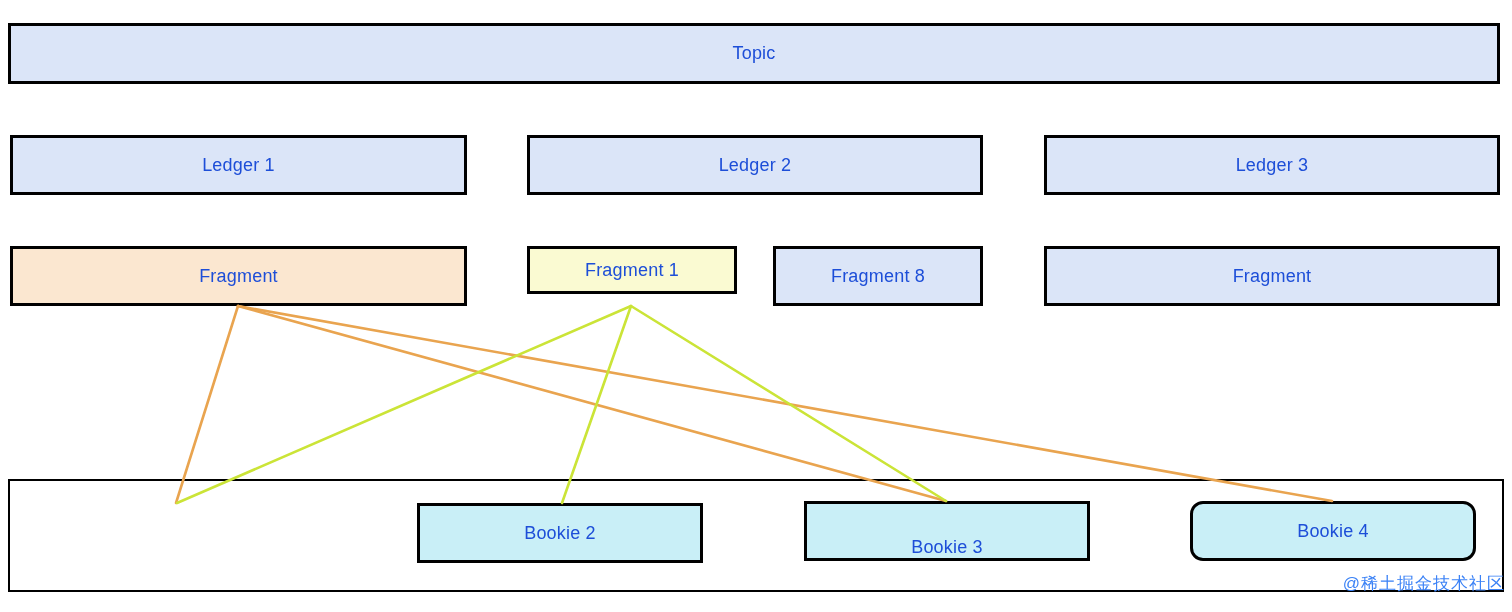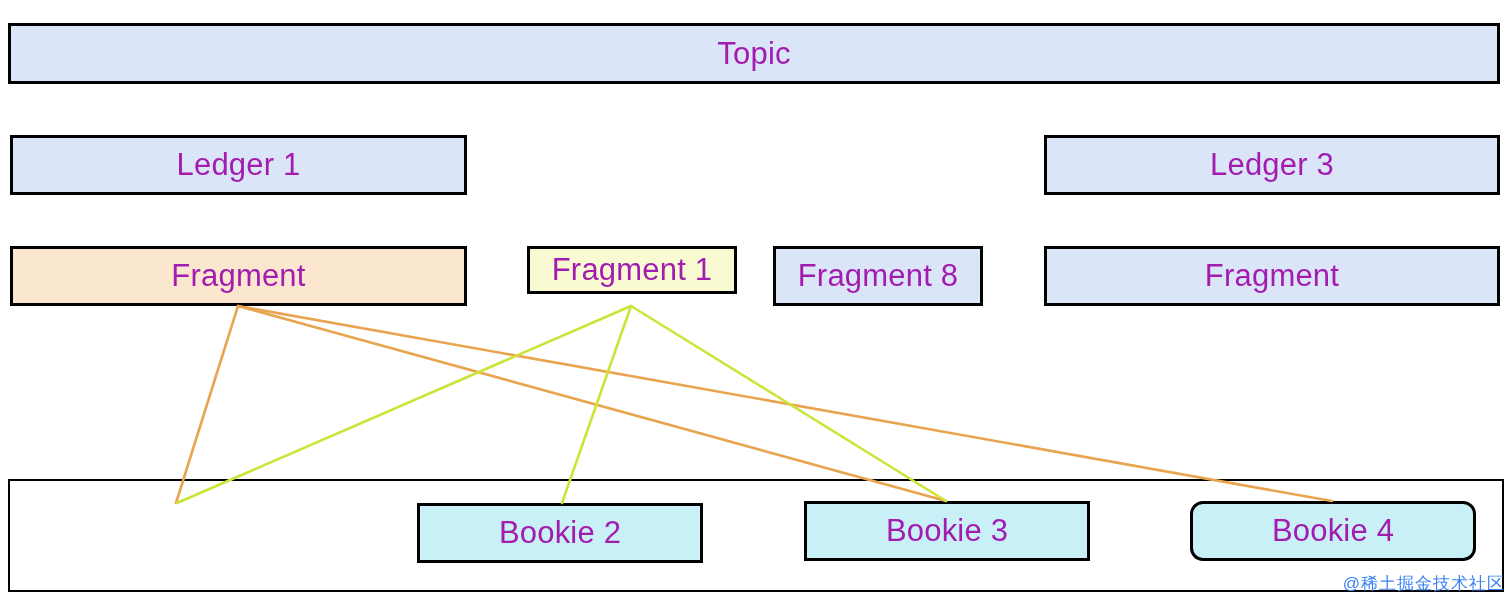"Topic" .box { color: #a21caf -> #1d4ed8; font-size: 31px -> 18px }
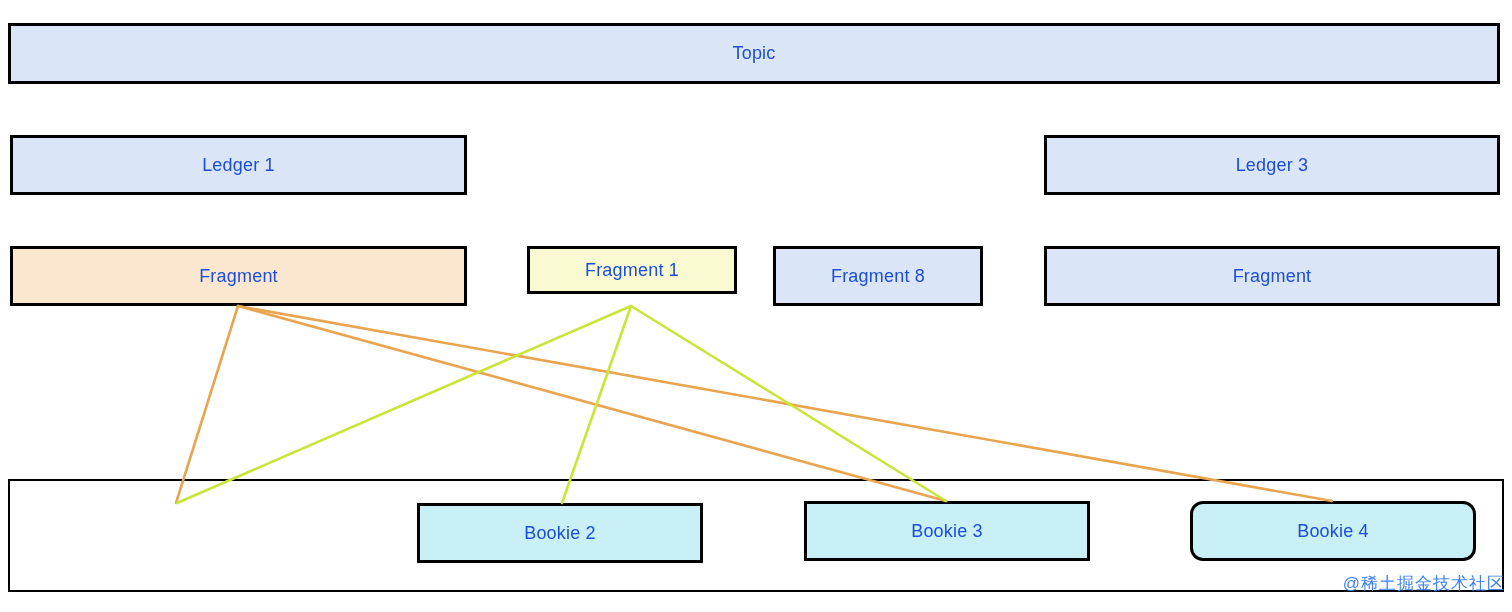"Ledger 2" div.box { html: none -> <div> <span>Ledger 2</span> </div> }
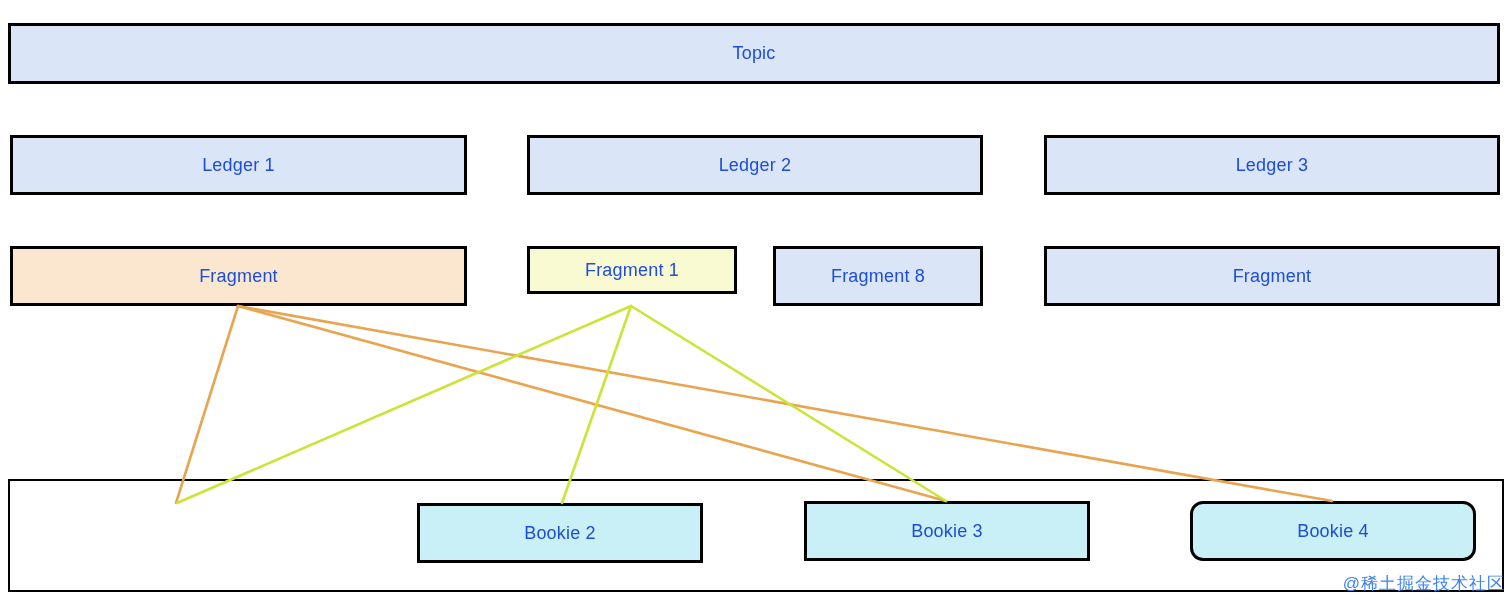"Bookie 3" div.box { align-items: none -> flex-end }
